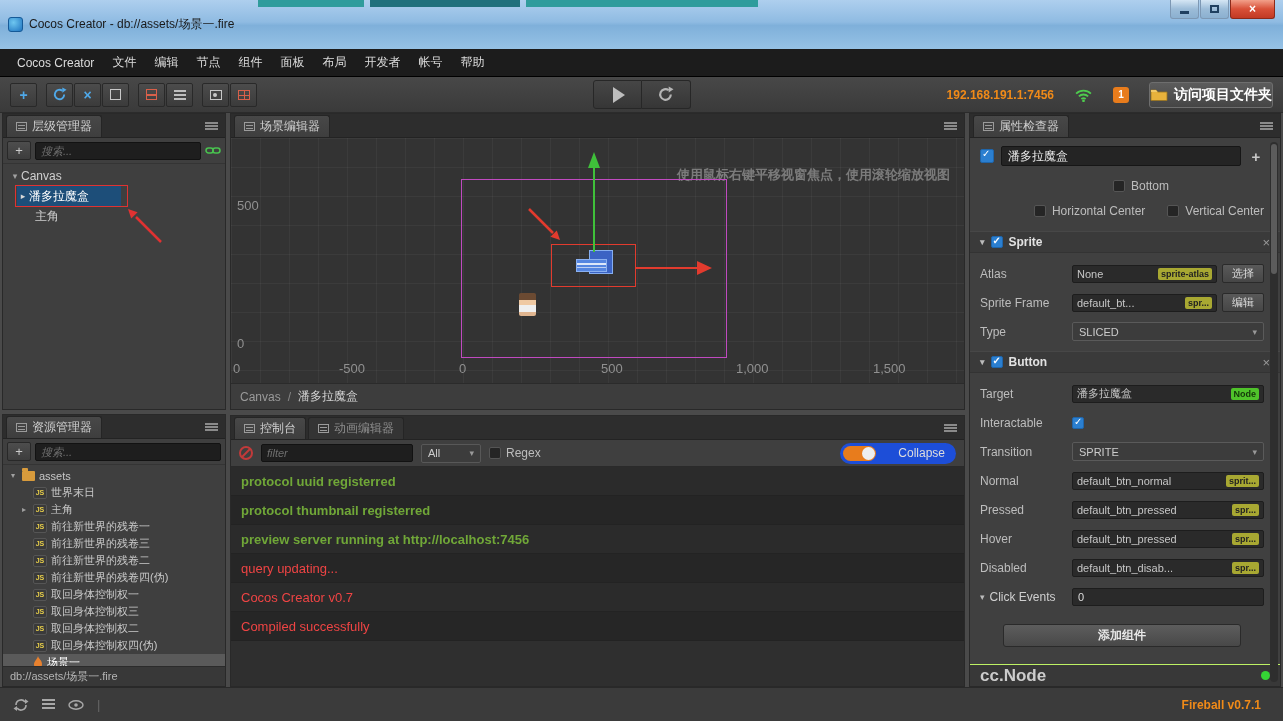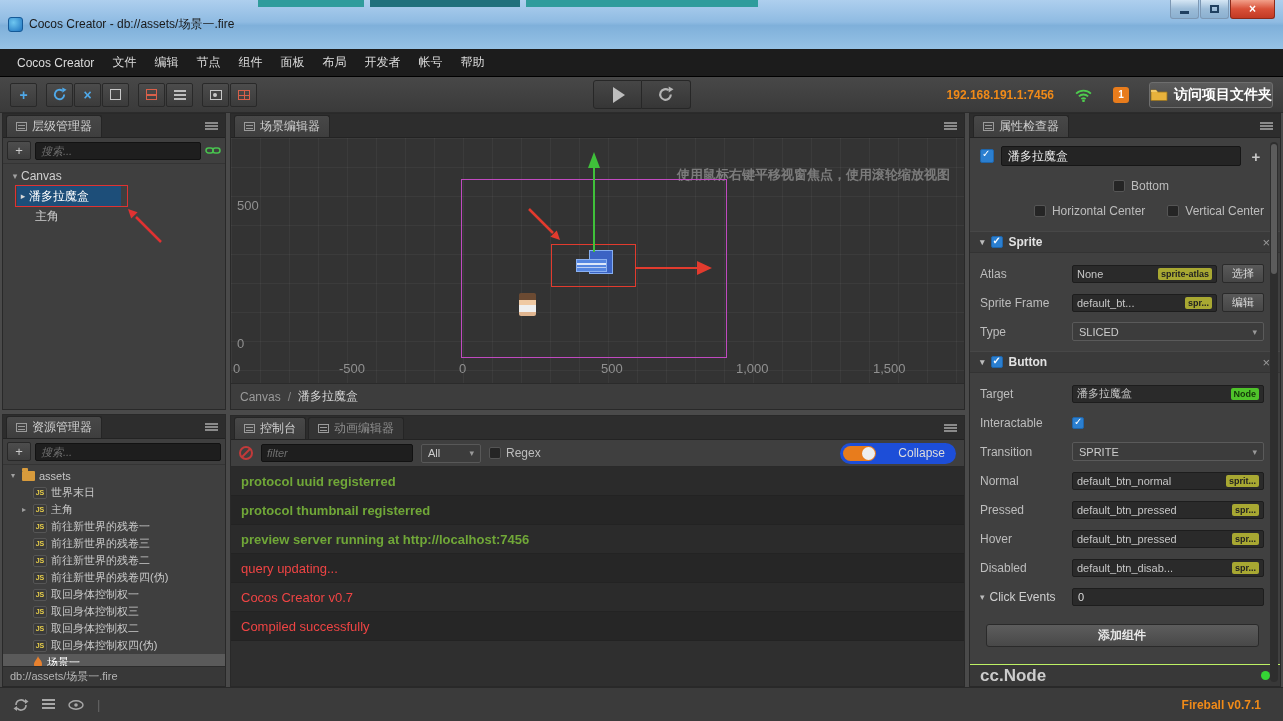"添加组件" .add-comp { width: 273px -> 238px }
